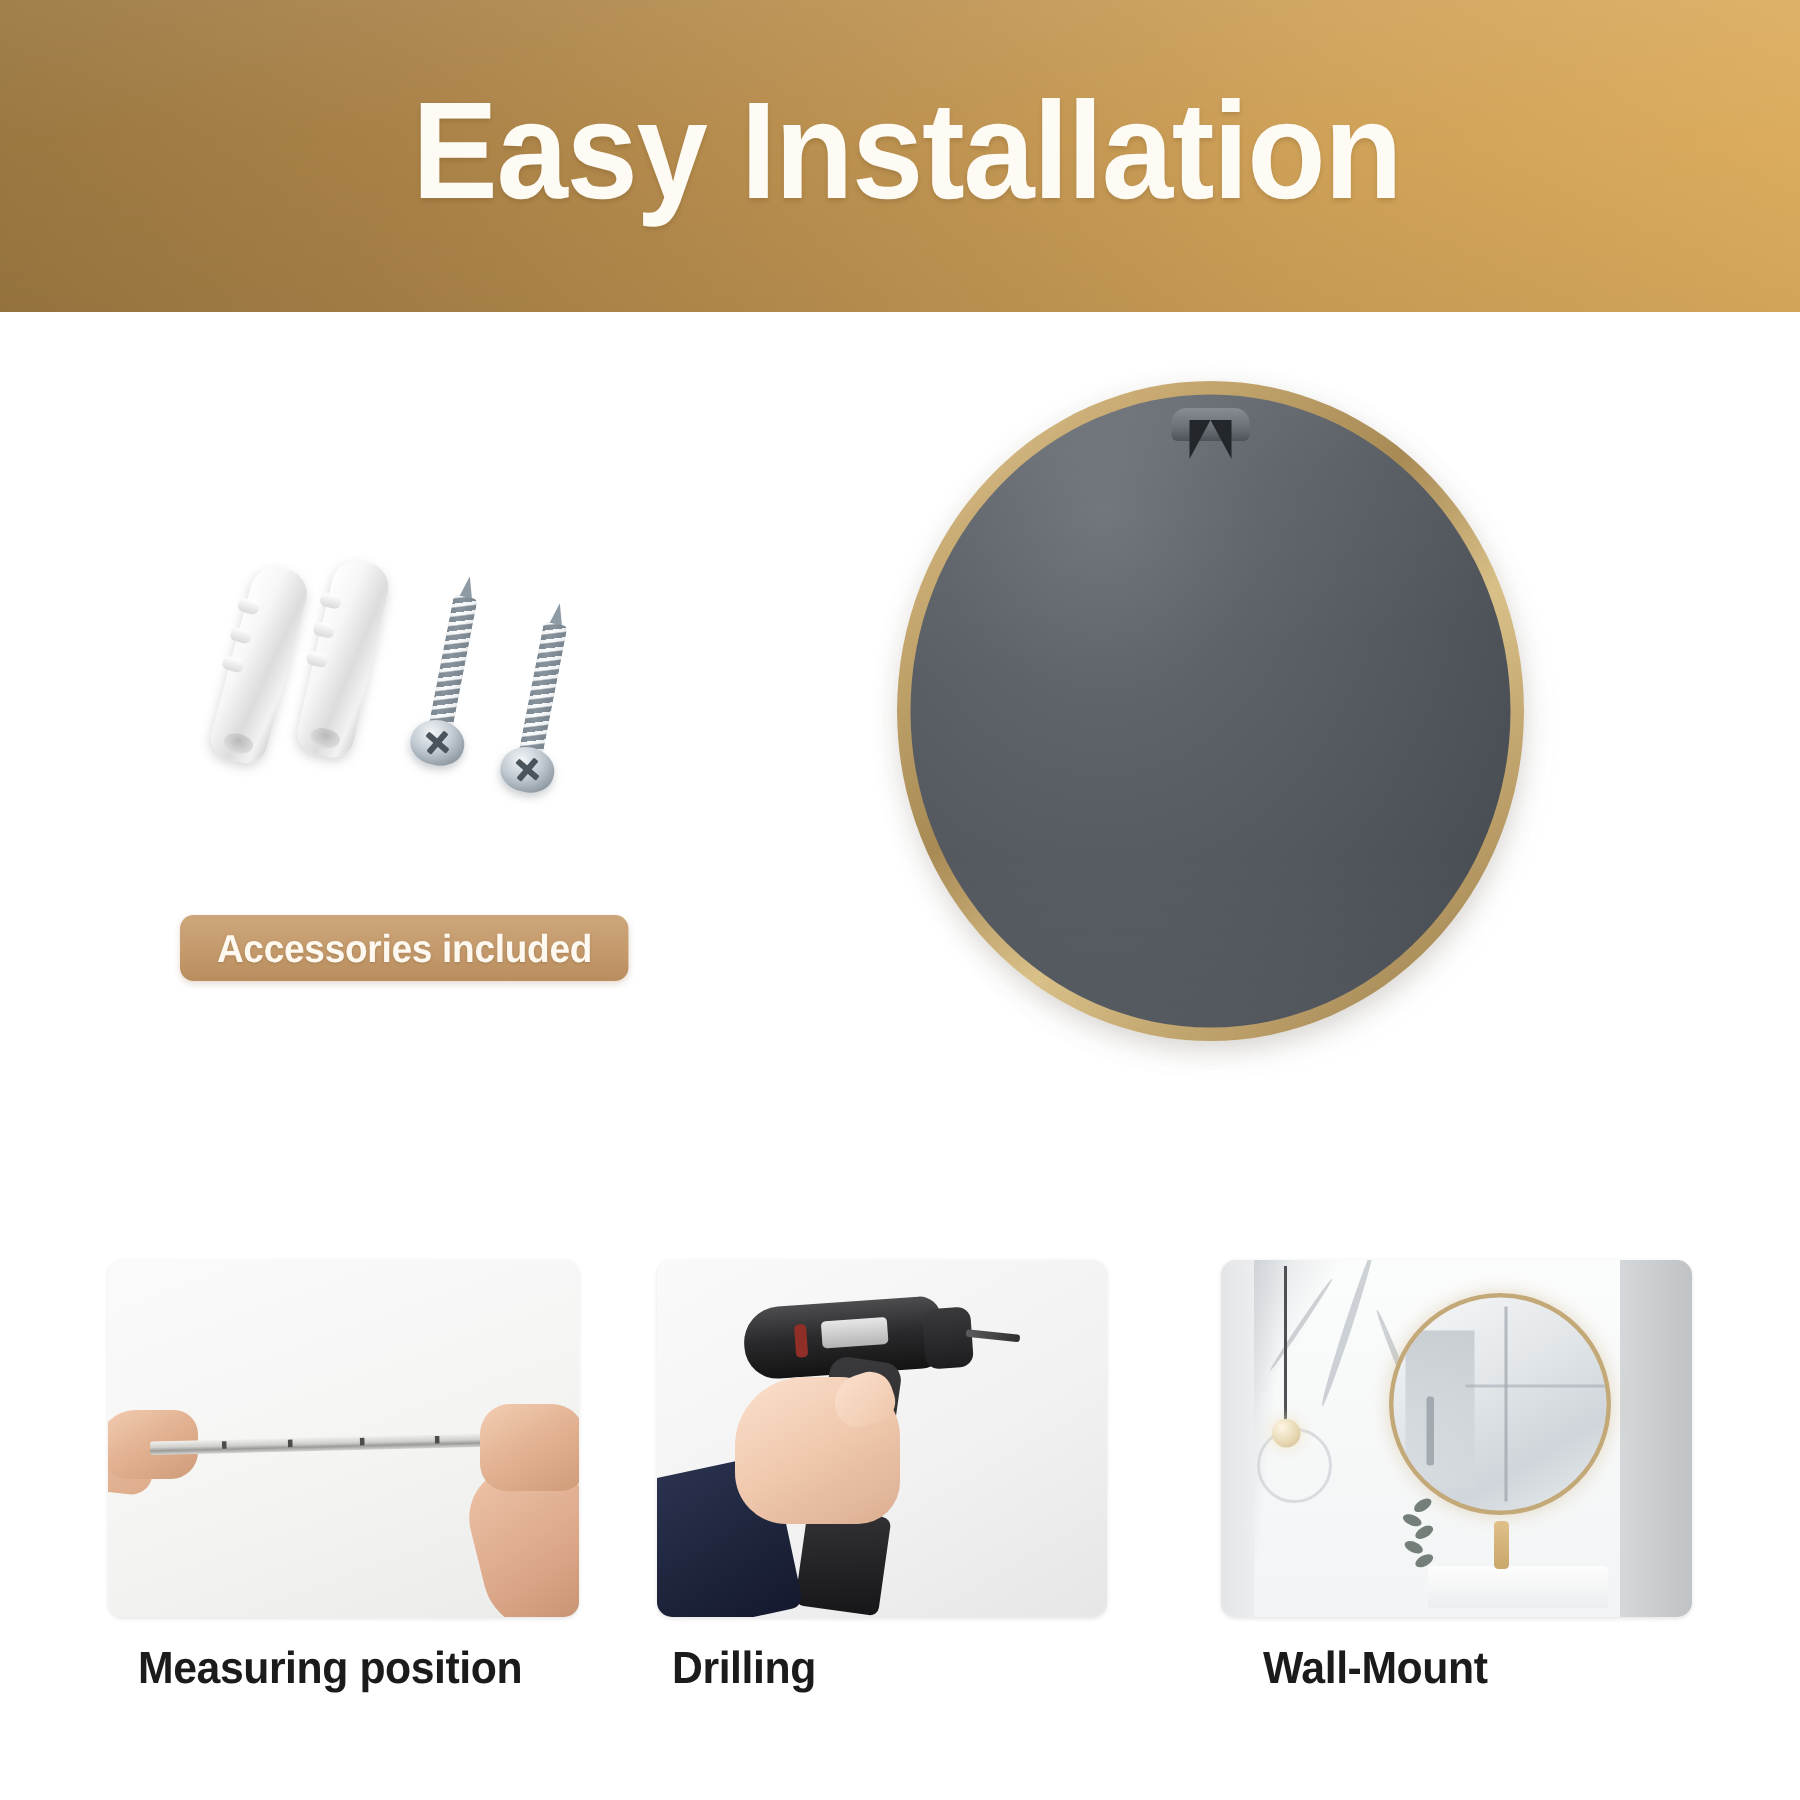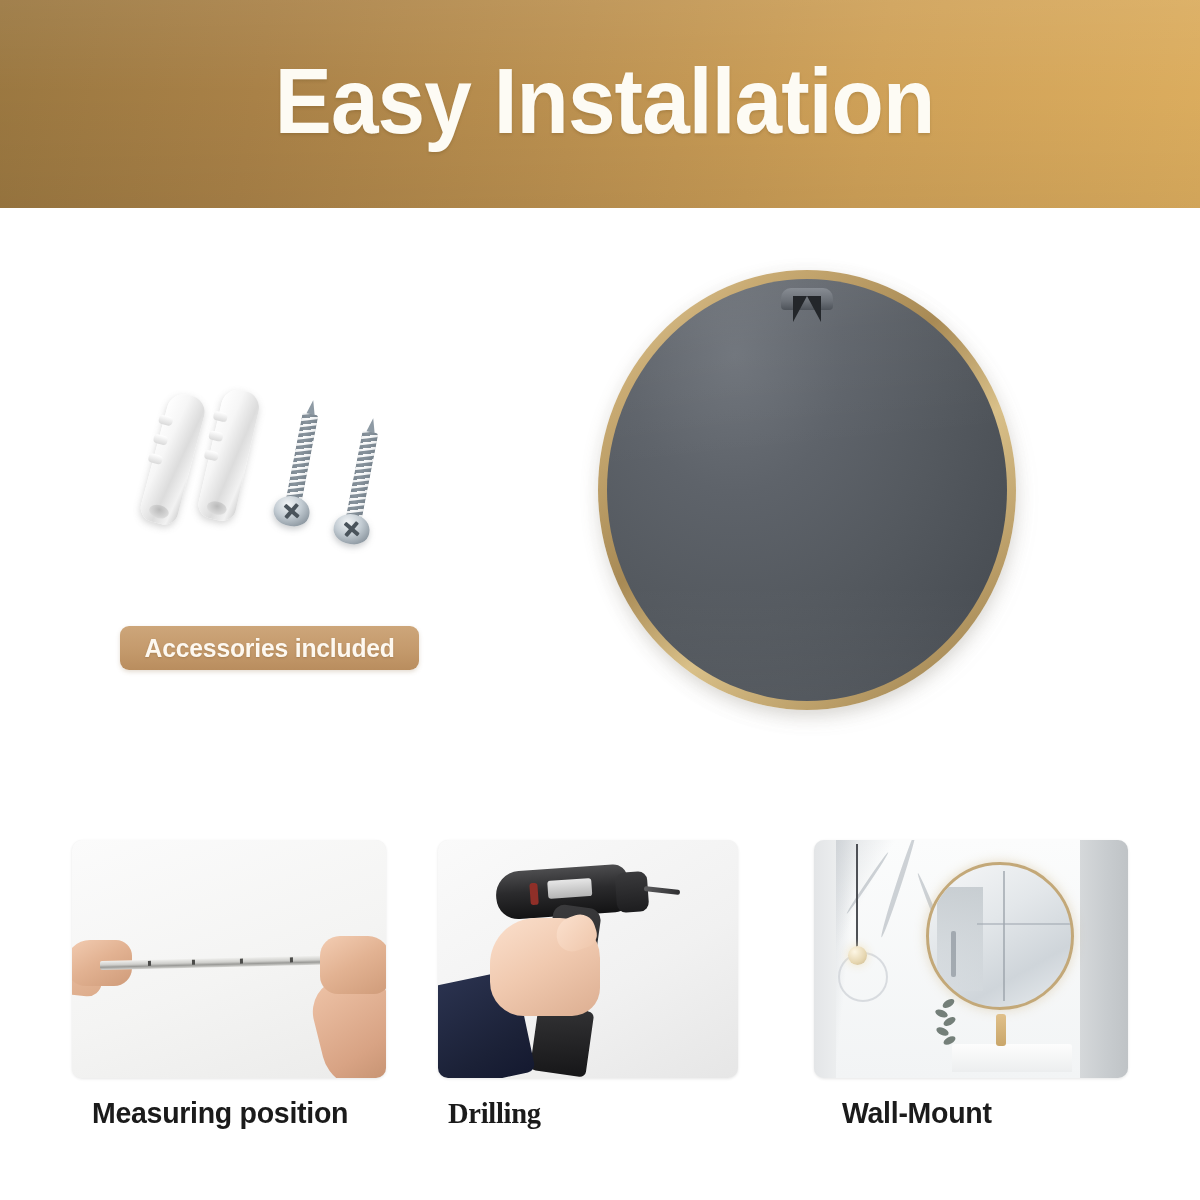"Accessories included" .hero { top: 224px -> 208px }
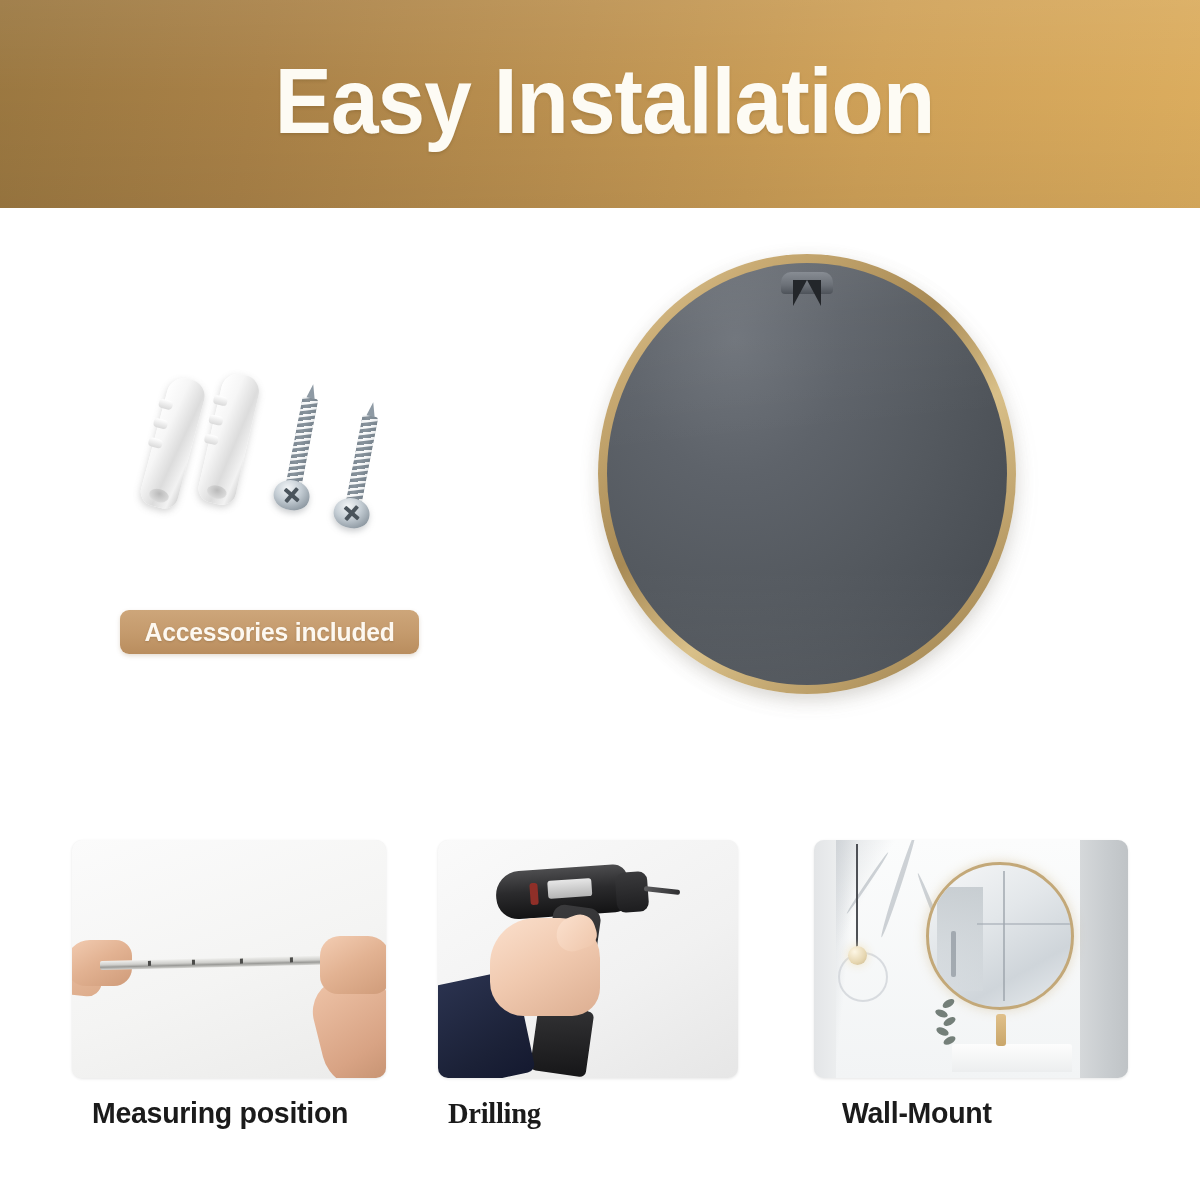"Drilling" .step.step2 { font-family: Liberation Serif, serif -> none }
